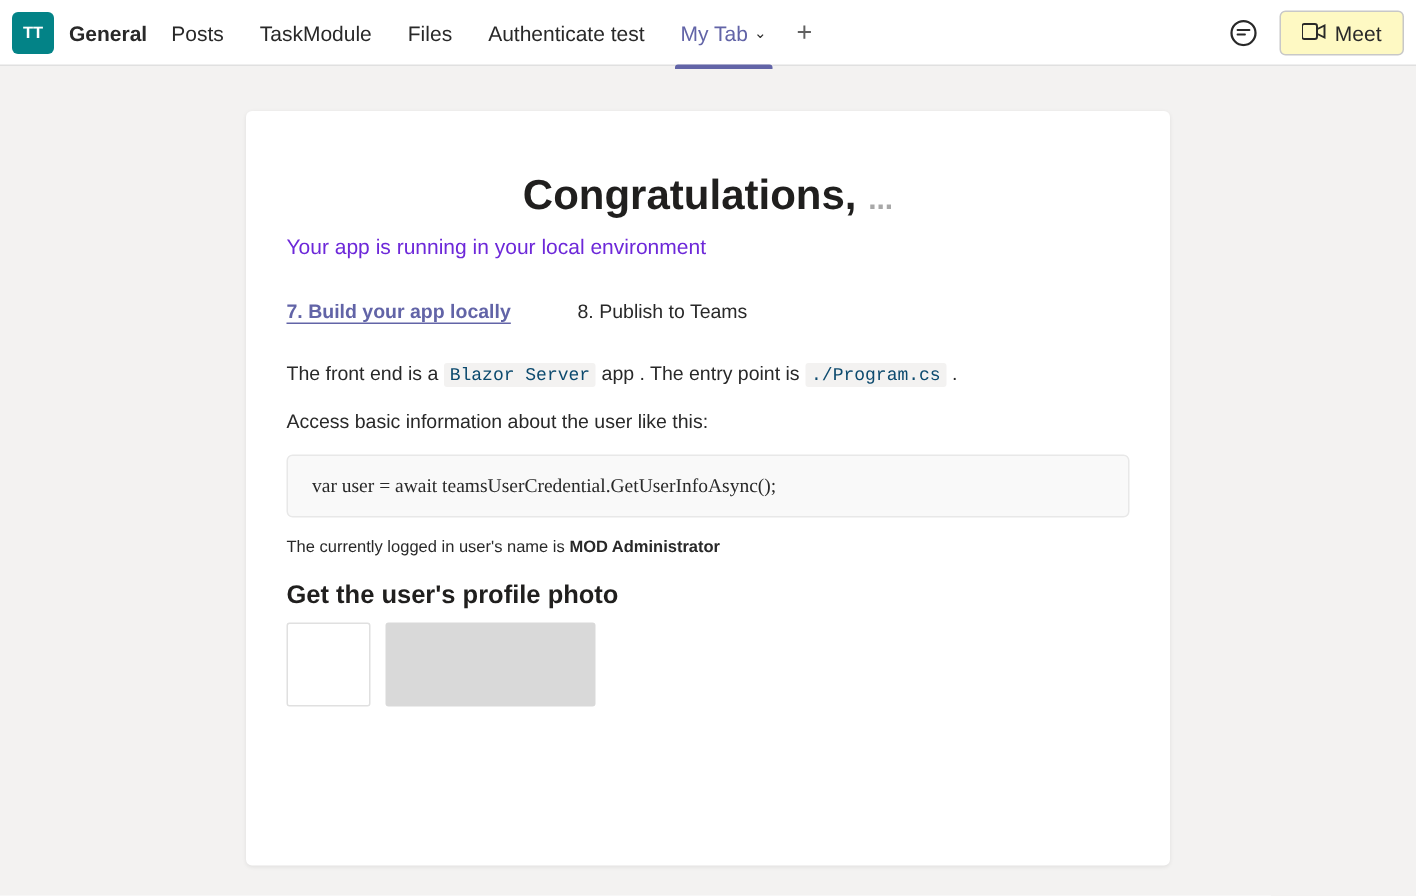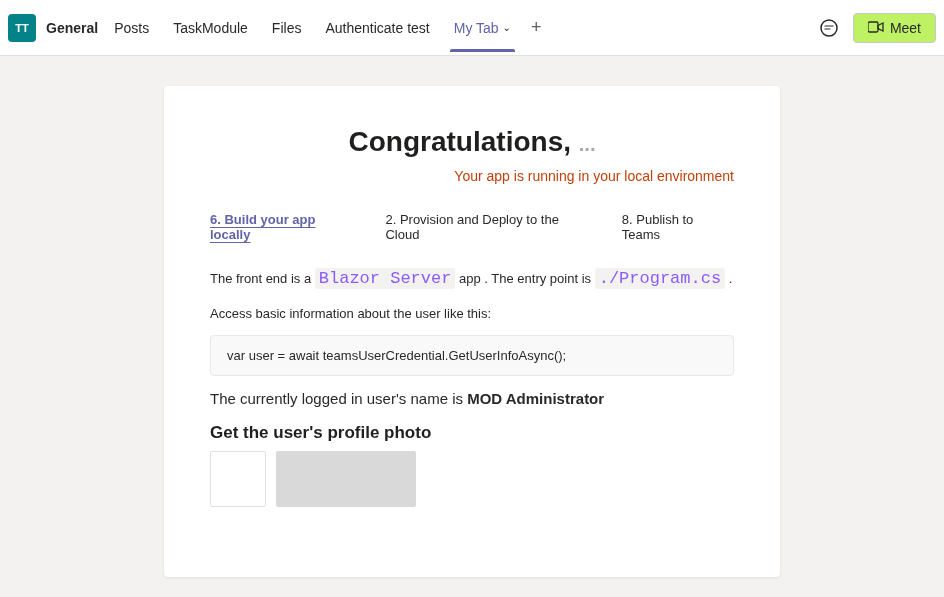"TT" .topbar { height: 56px -> 44px }
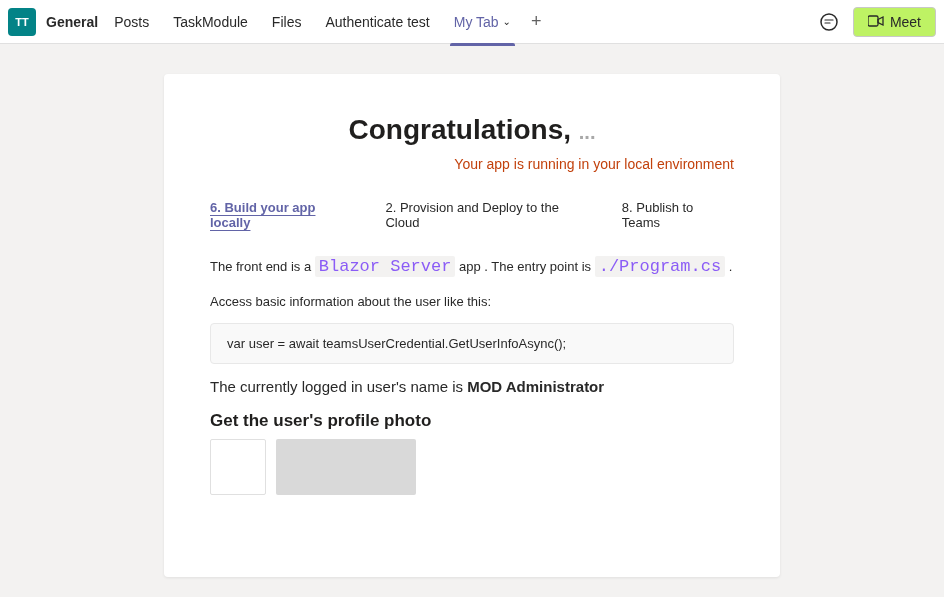"Meet" .meet-btn { background: #bef264 -> #fef9c3 }
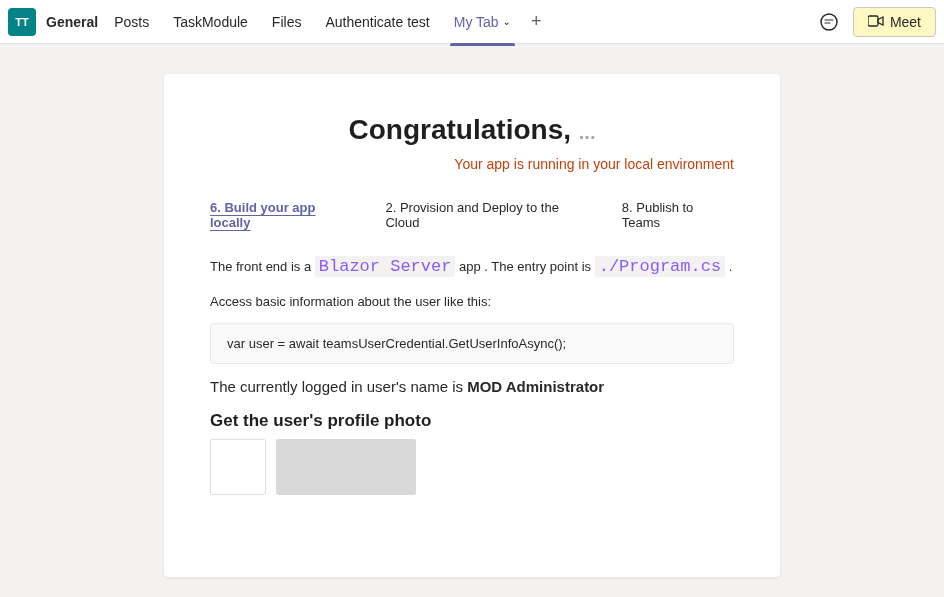"Congratulations, ..." .content-card { padding: 40px 46px 40px -> 40px 27px 40px }
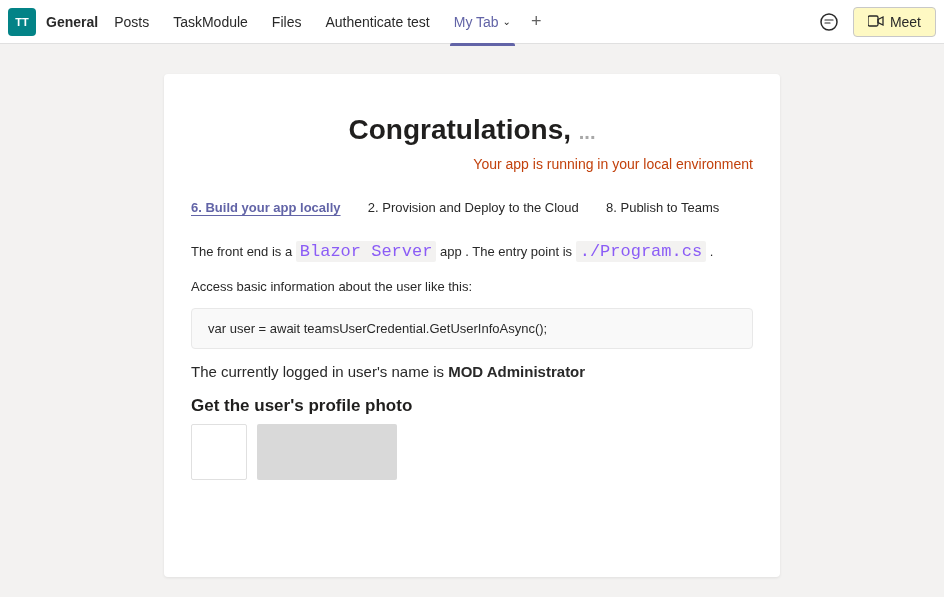"Your app is running in" .congrats-subtitle { color: #c2410c -> #6d28d9; text-align: right -> left }
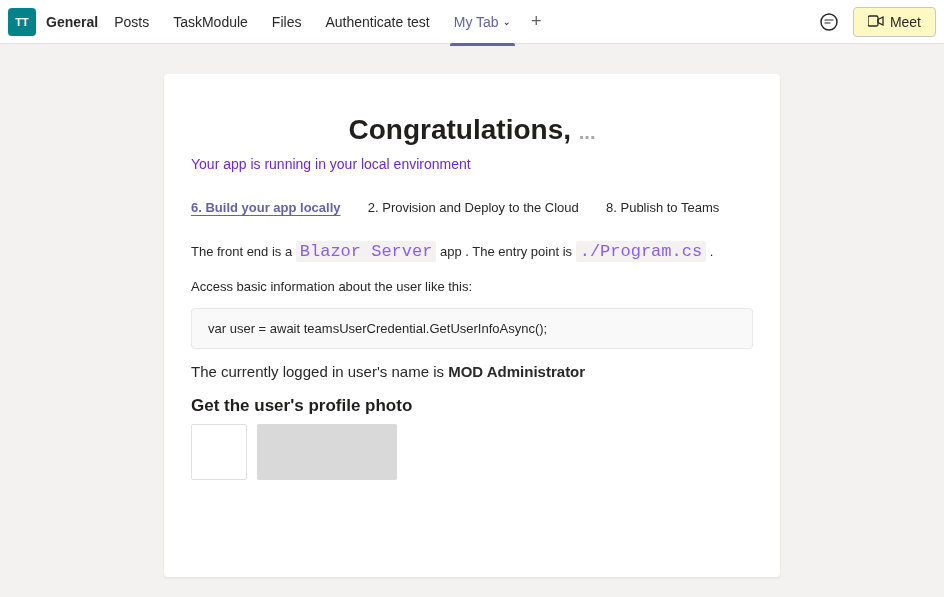"6. Build your app locally" span.step-item { text: 6 -> 7 }
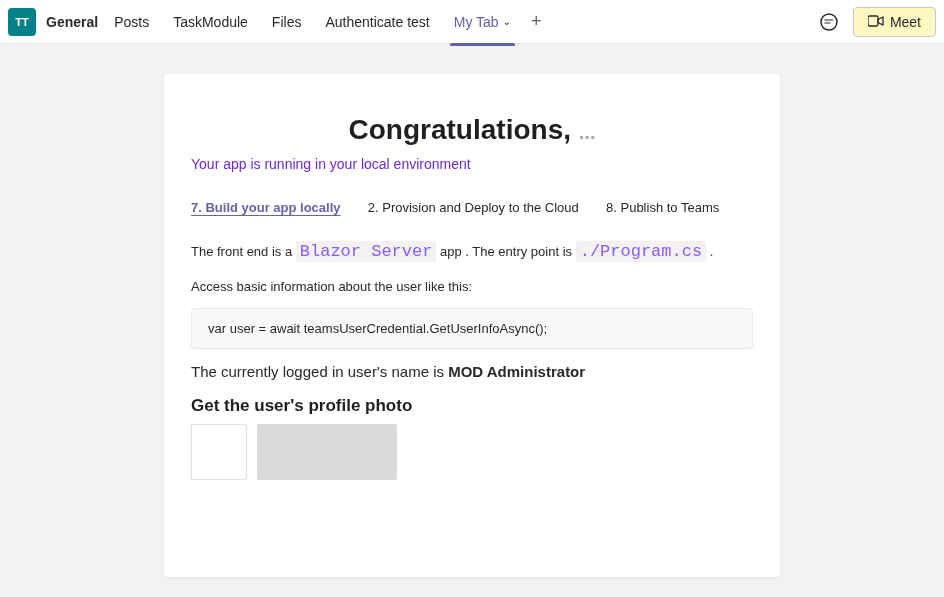"2. Provision and Deploy to" span.step-item { html: <span>2. Provision and Deploy to the Cloud</span> -> none }
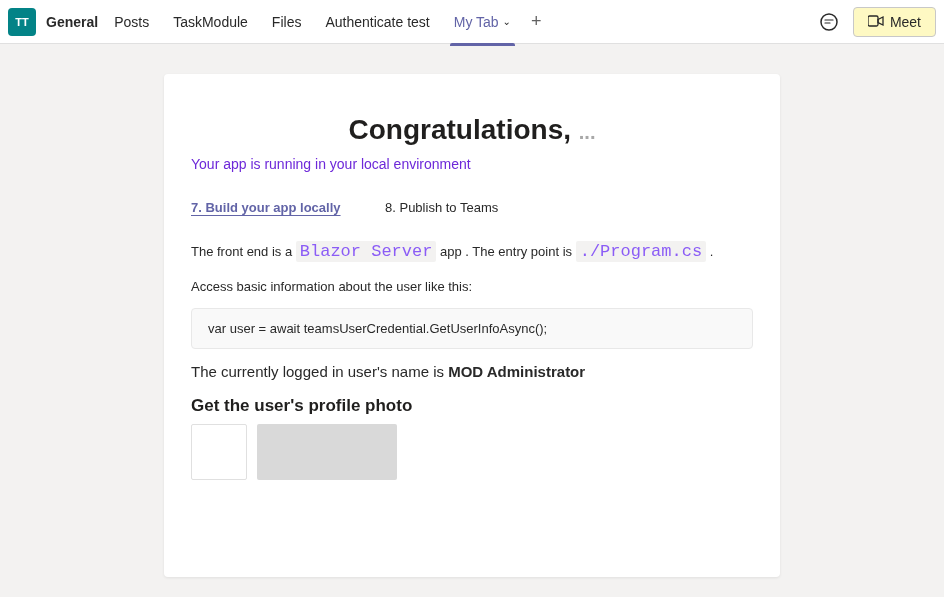"Blazor Server" .inline-code { color: #8b5cf6 -> #0c4a6e; font-size: 17px -> 12px }
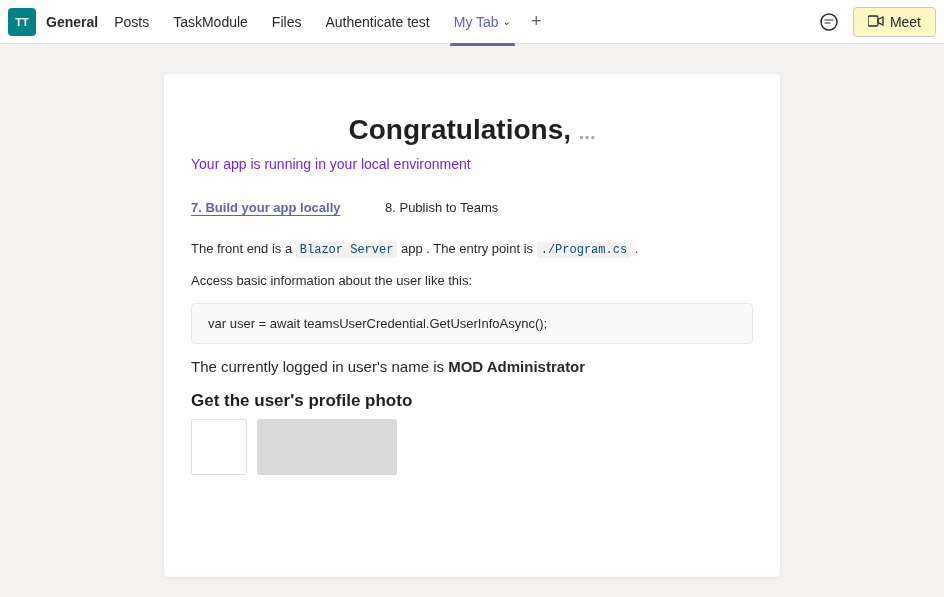"var user = await" .code-block { font-family: Liberation Sans, sans-serif -> Liberation Serif, serif }
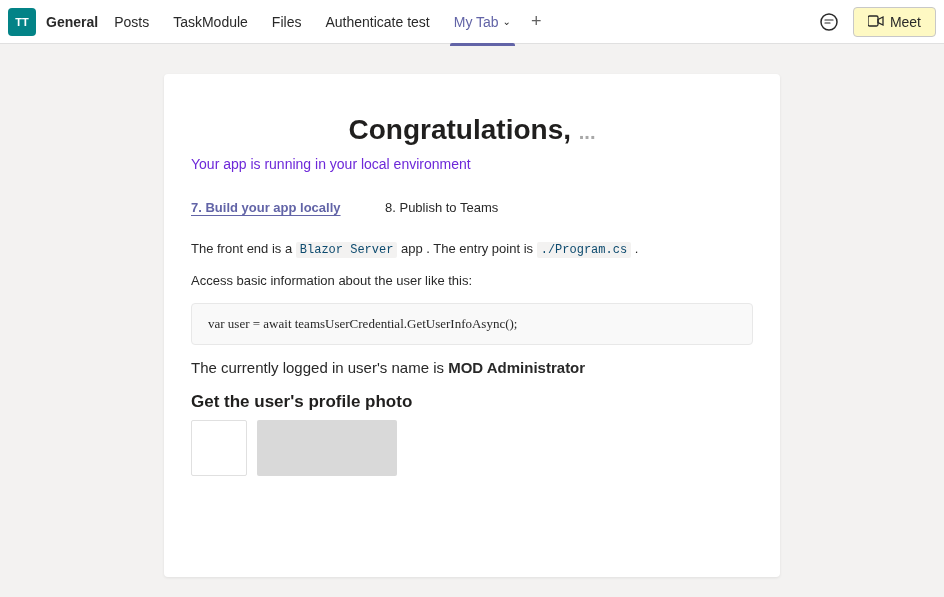"The currently logged in user's" .logged-in-text { font-size: 15px -> 11px }
